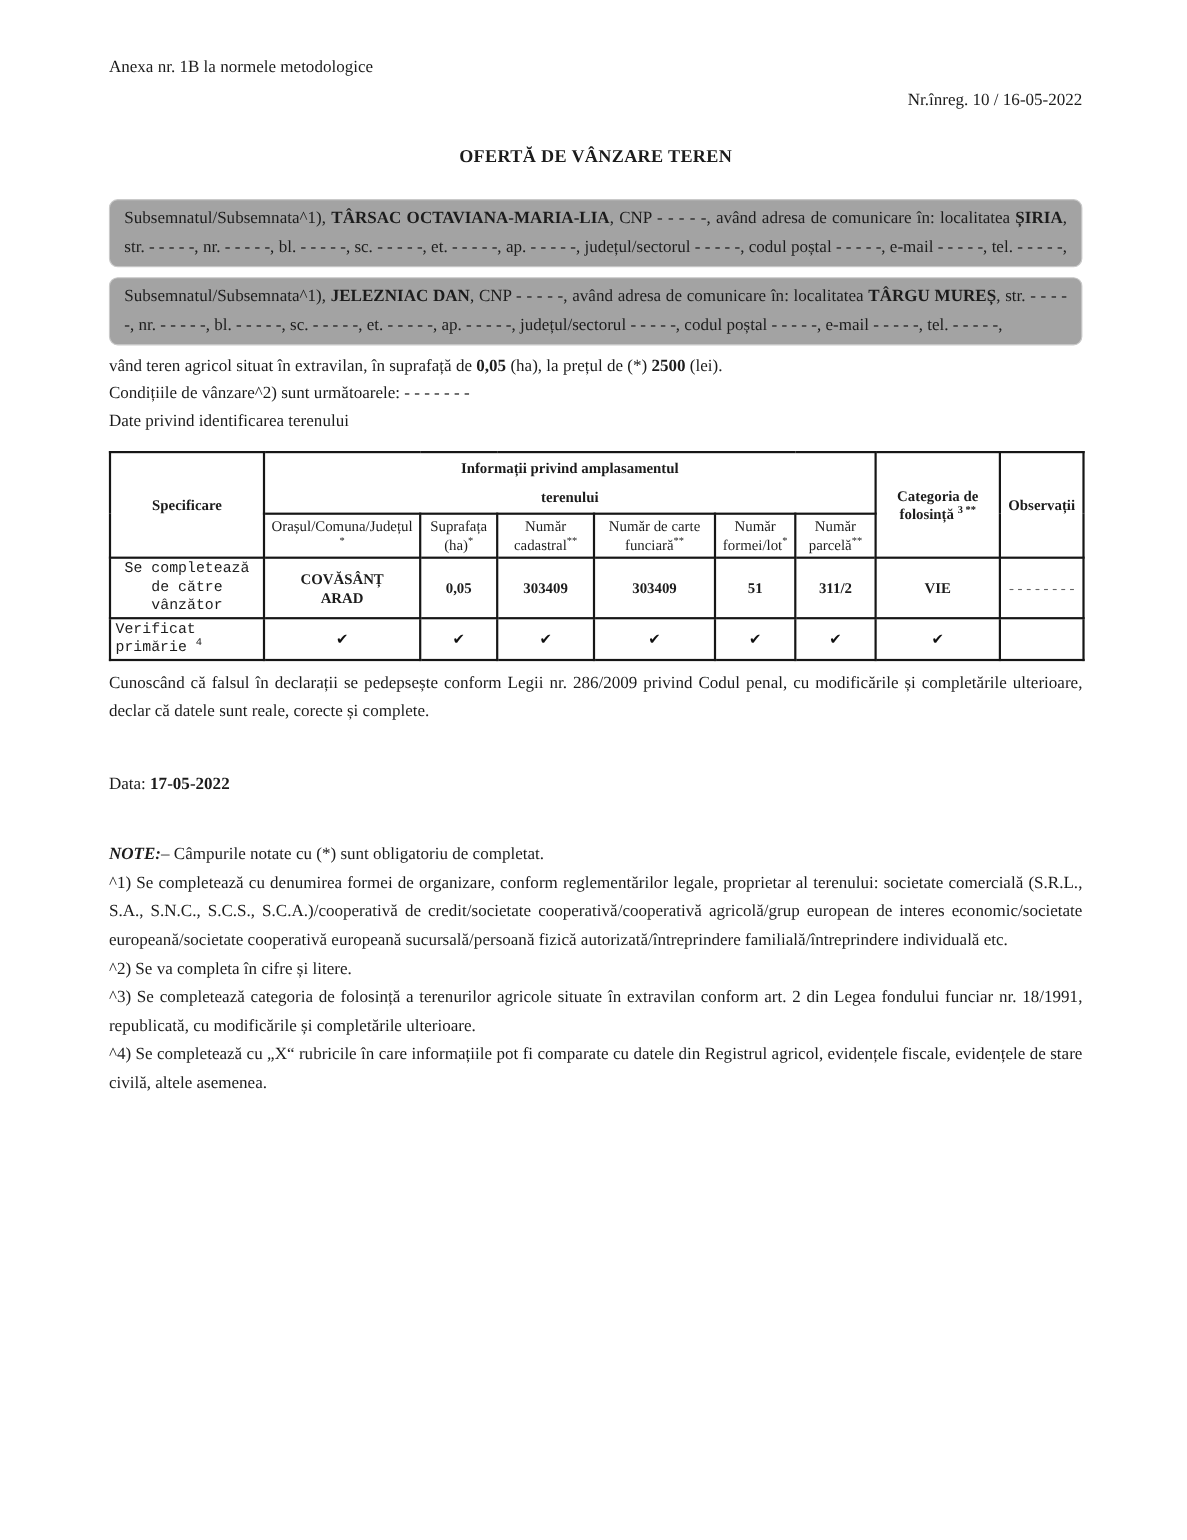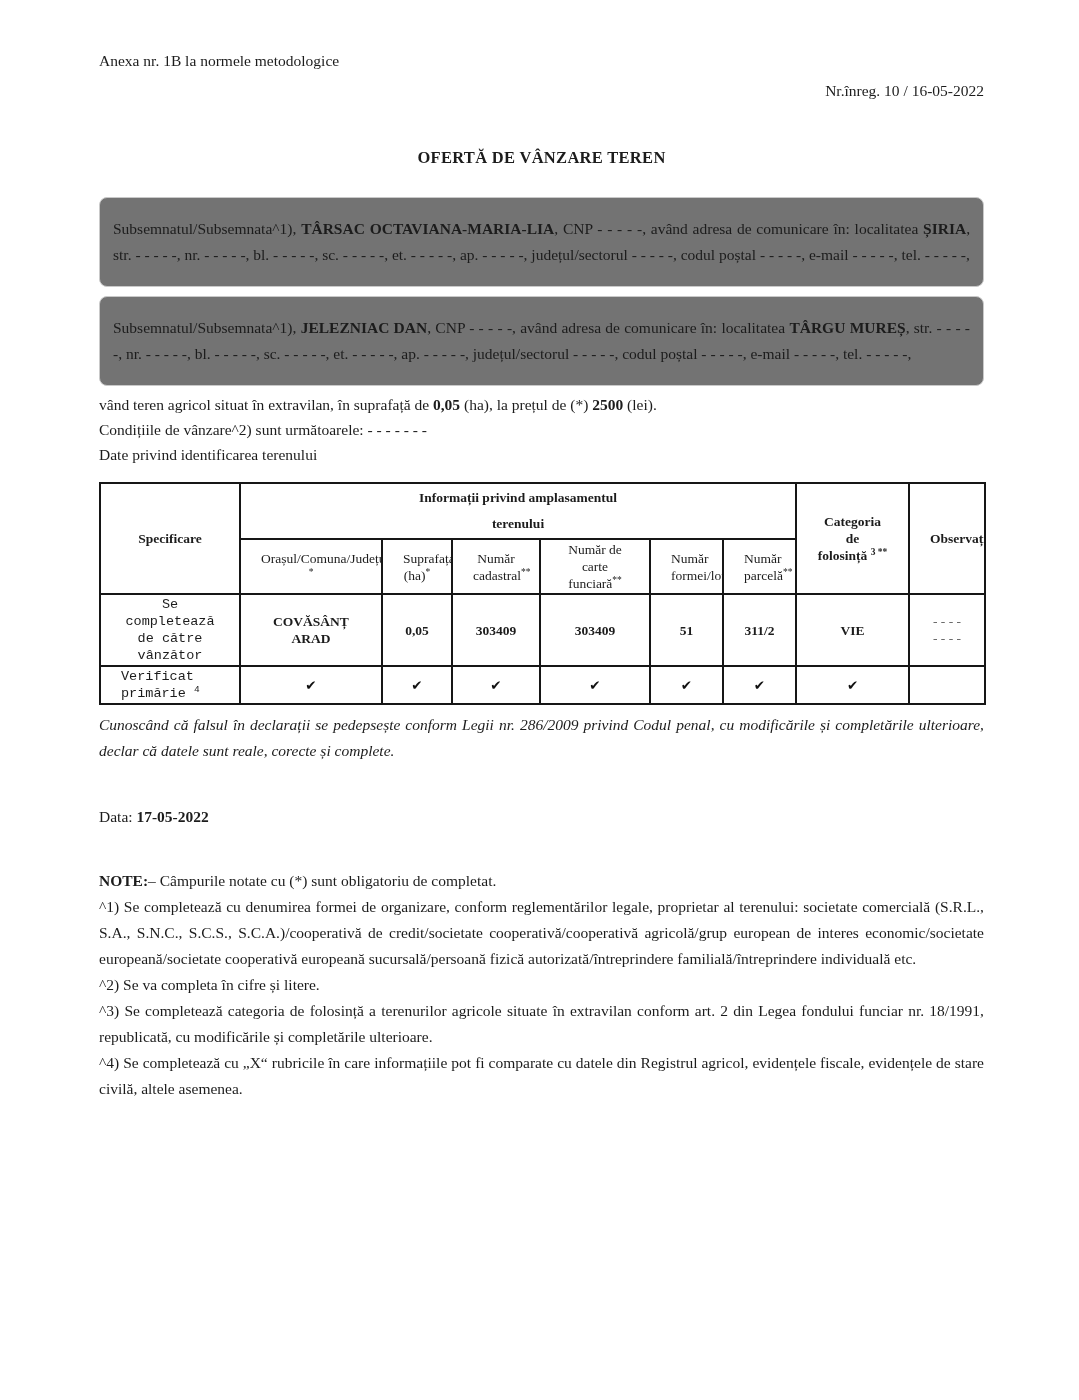"OFERTĂ DE VÂNZARE TEREN" .doc-title { margin-top: 48px -> 32px }
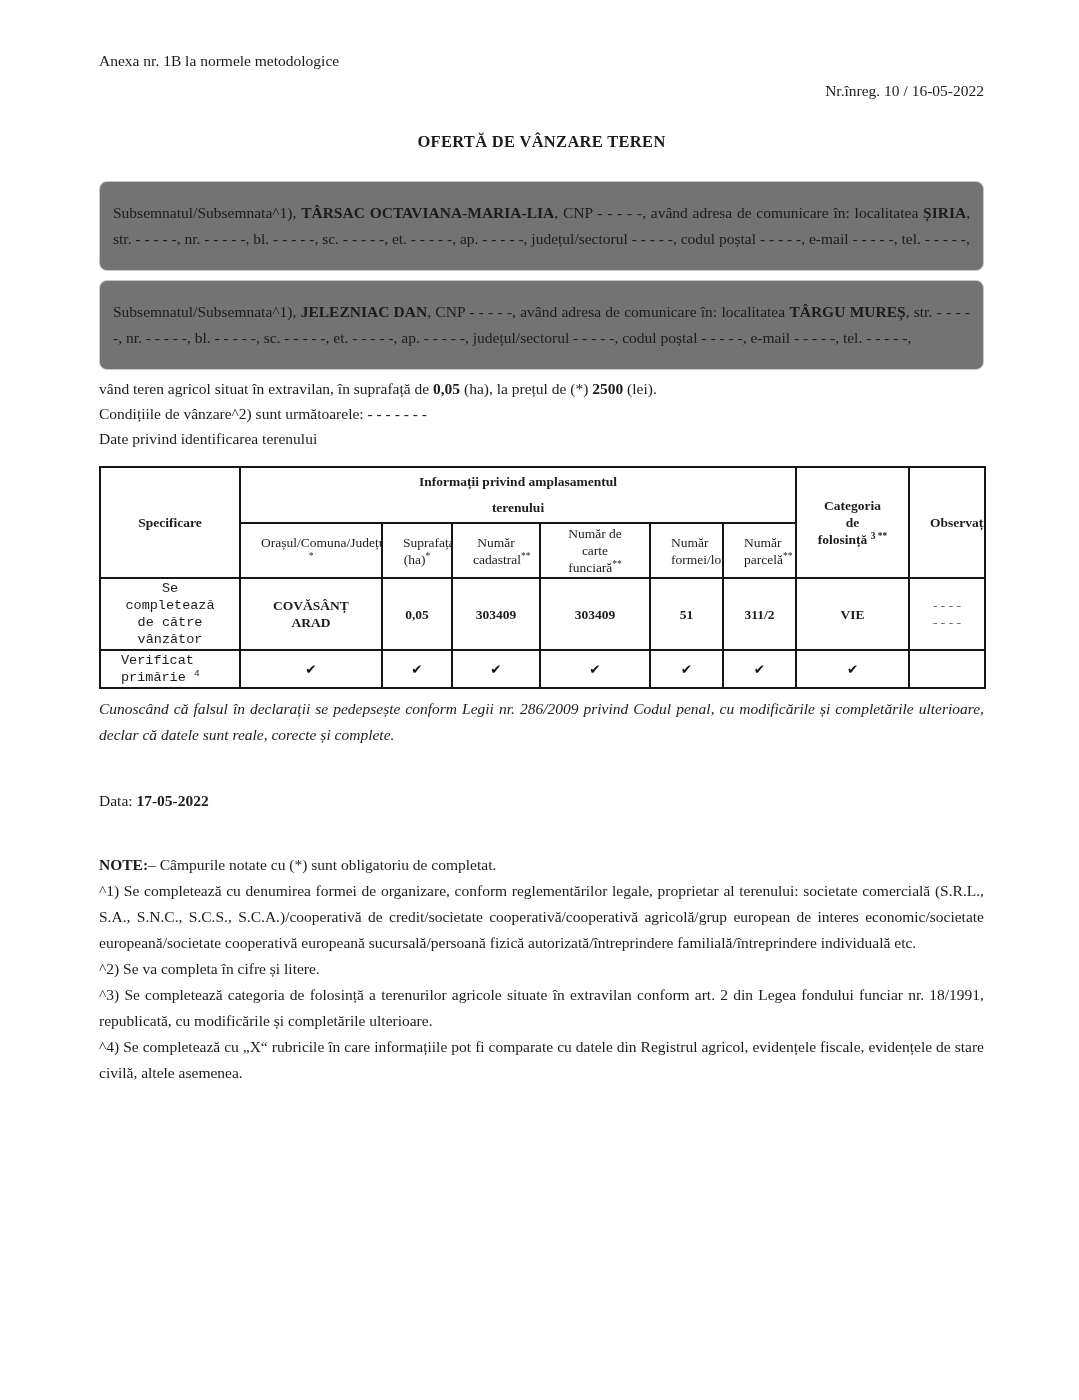"Subsemnatul/Subsemnata^1), TÂRSAC" .box { background: #737373 -> #a3a3a3; padding: 18px 13px -> 4px 13px }
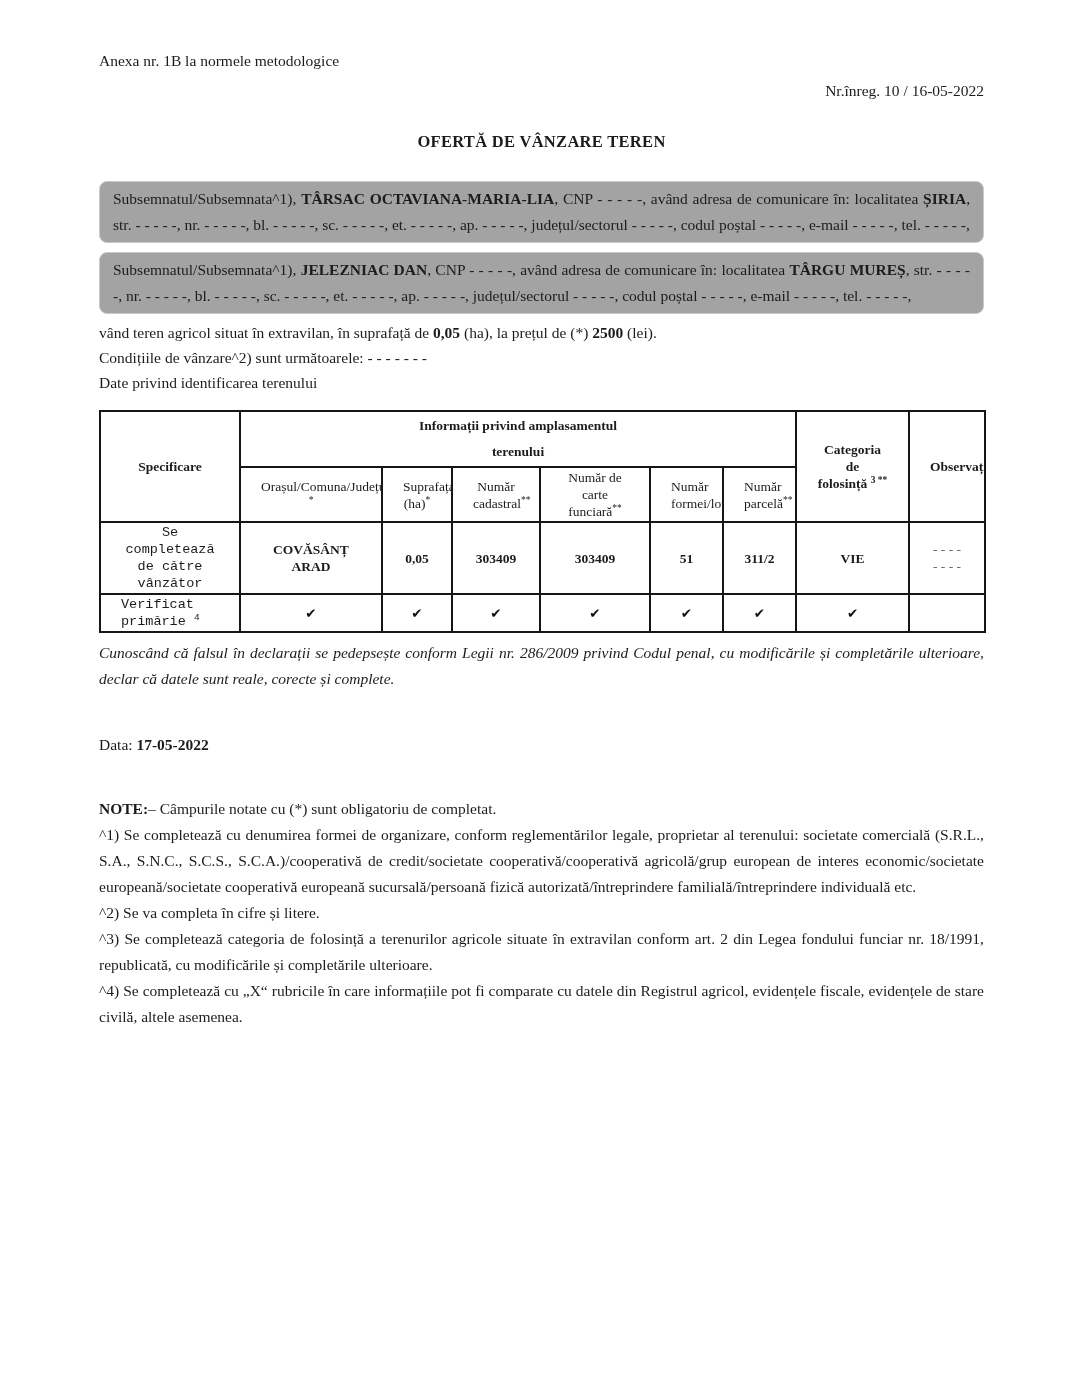"Informații privind amplasamentul" table.land td { padding: 1px 20px -> 1px 4px }
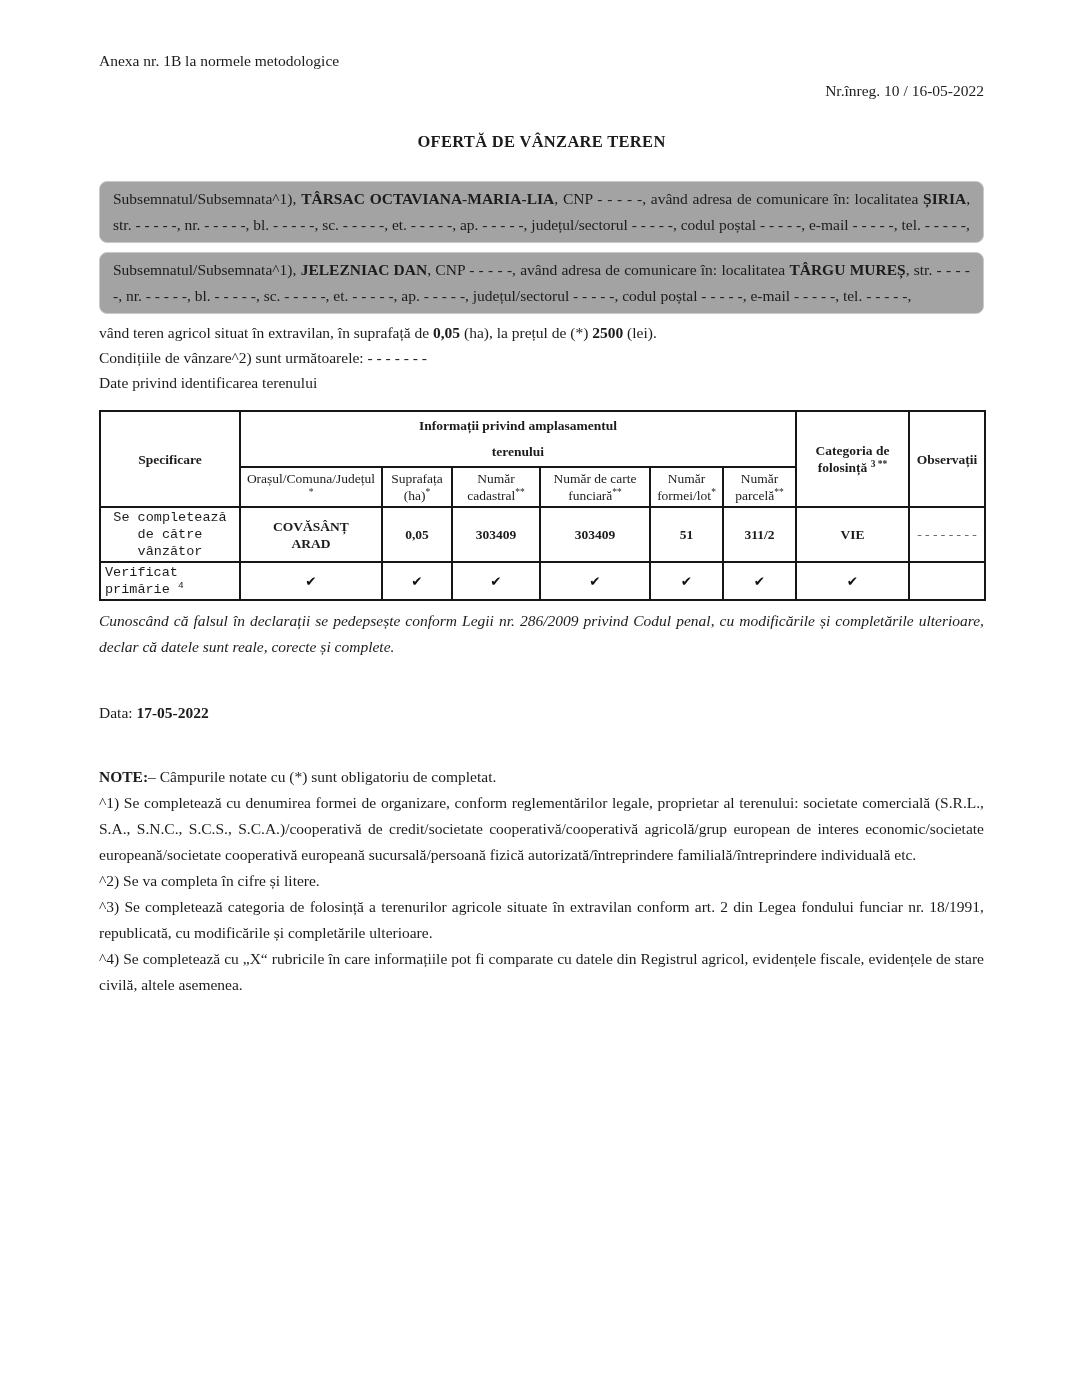"Cunoscând că falsul în declarații" .legal { font-style: italic -> none }
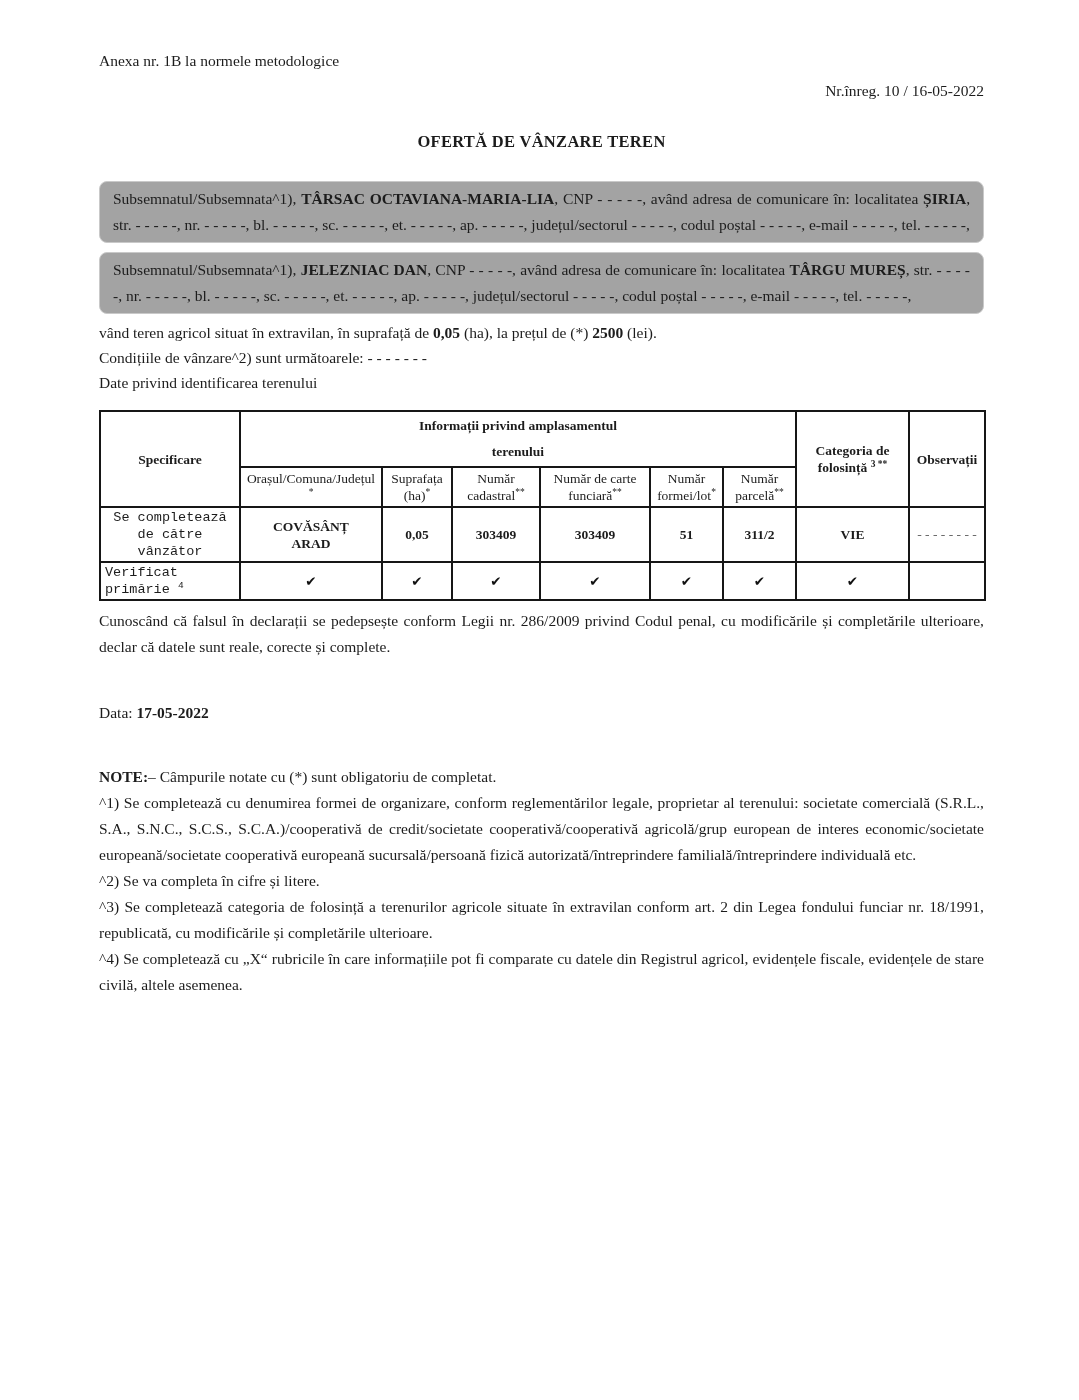"NOTE:" .note-label { font-style: none -> italic }
